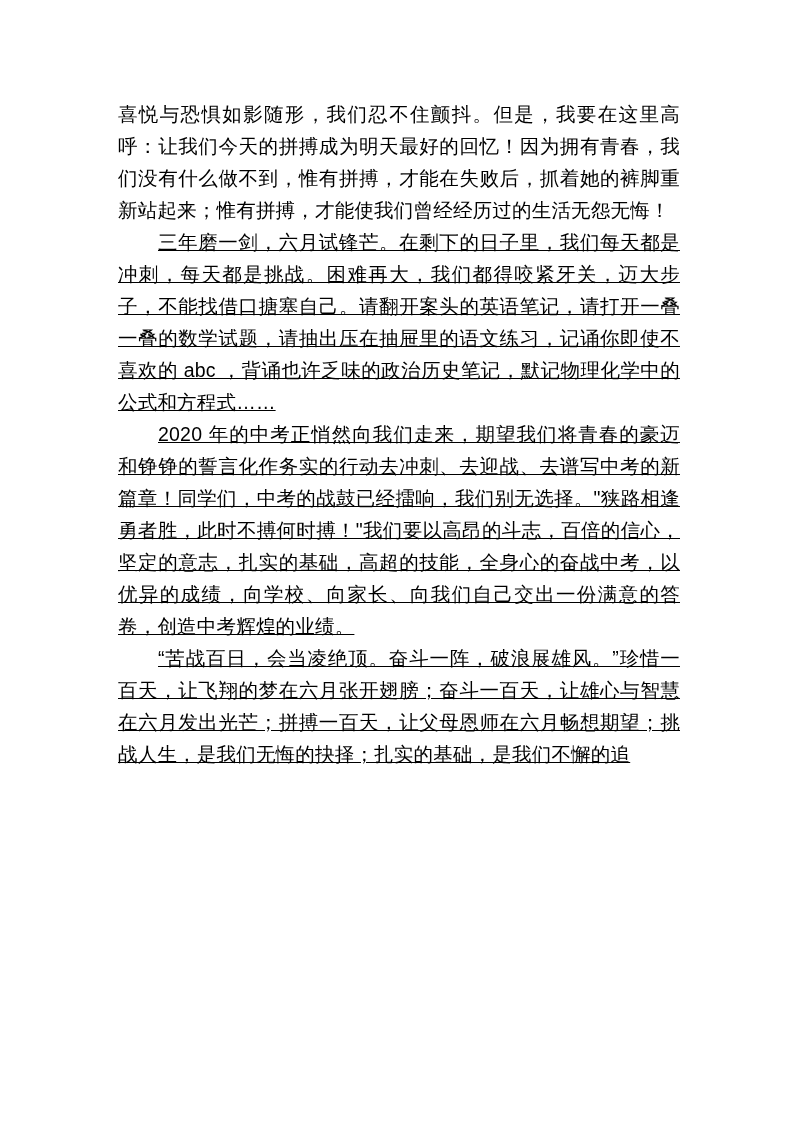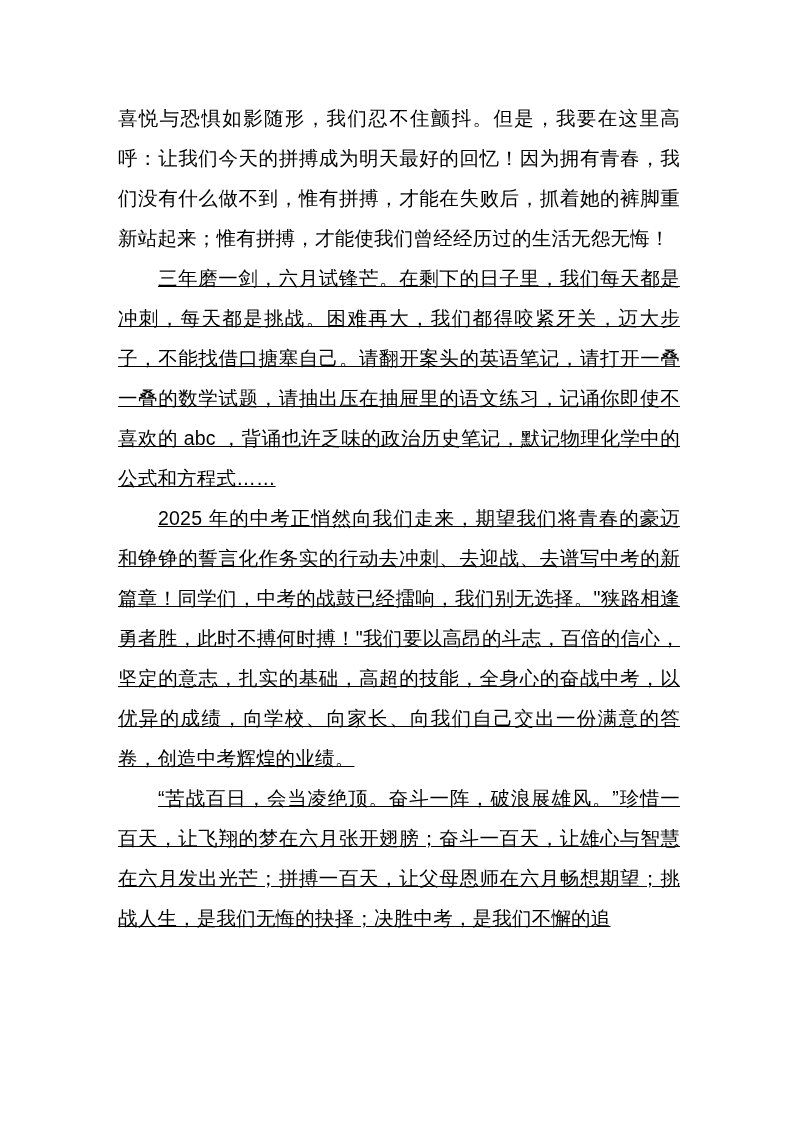"喜悦与恐惧如影随形，我们忍不住颤抖。但是，我要在这里高呼：让我们今天的拼搏成为明" .para { line-height: 40px -> 32px }
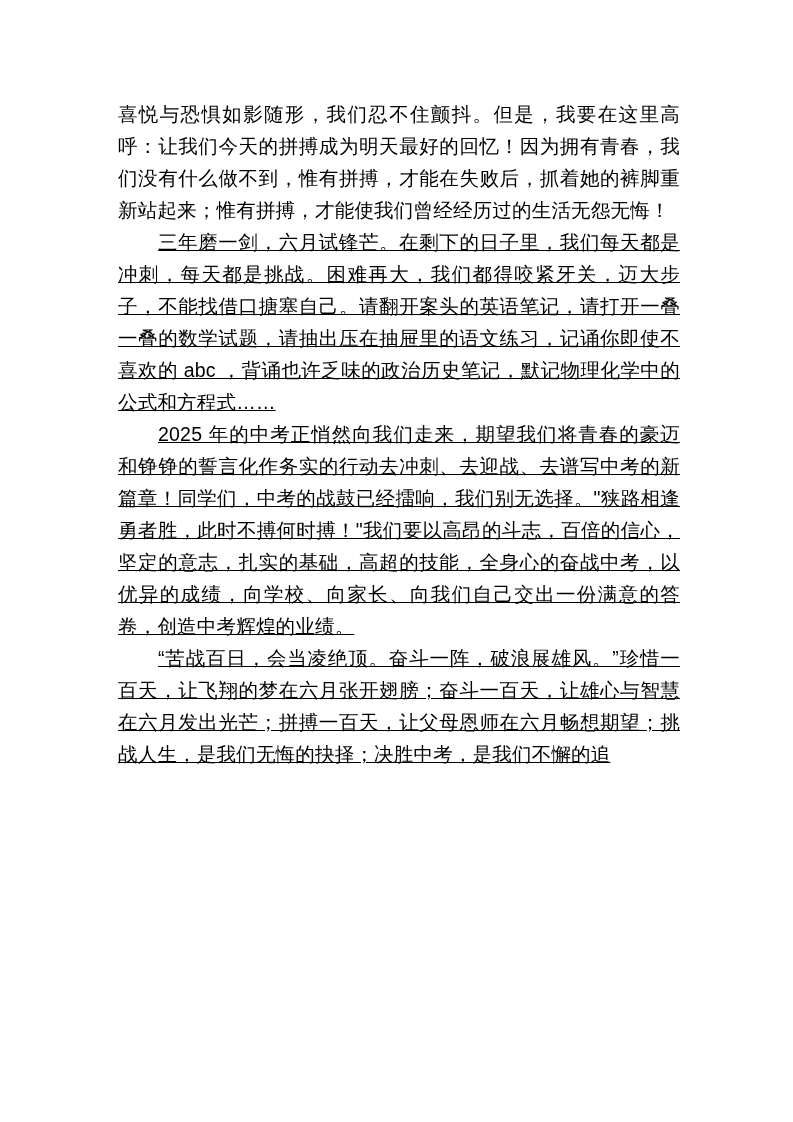"2025" p.para { text: 2025 -> 2020 }
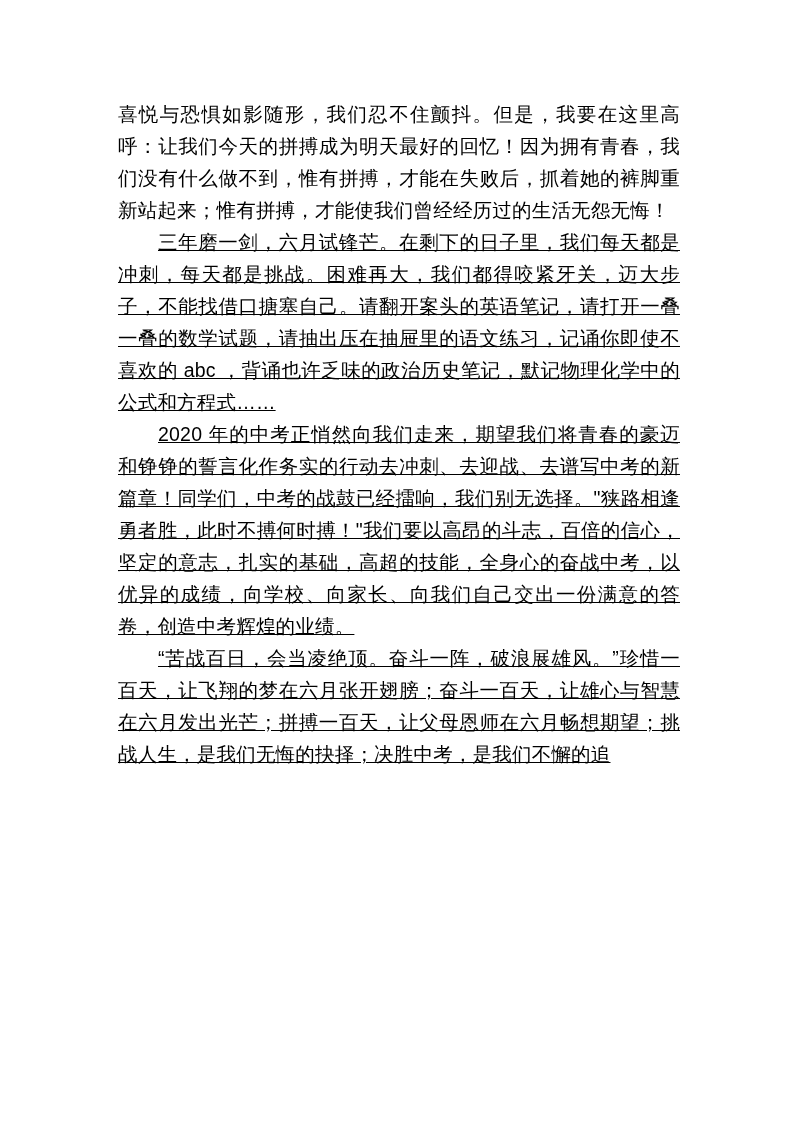"“苦战百日，会当凌绝顶。奋斗一阵，破浪展雄风。”珍惜一百天，让飞翔的梦在六月张开" p.para { text: 决胜中考 -> 扎实的基础 }
